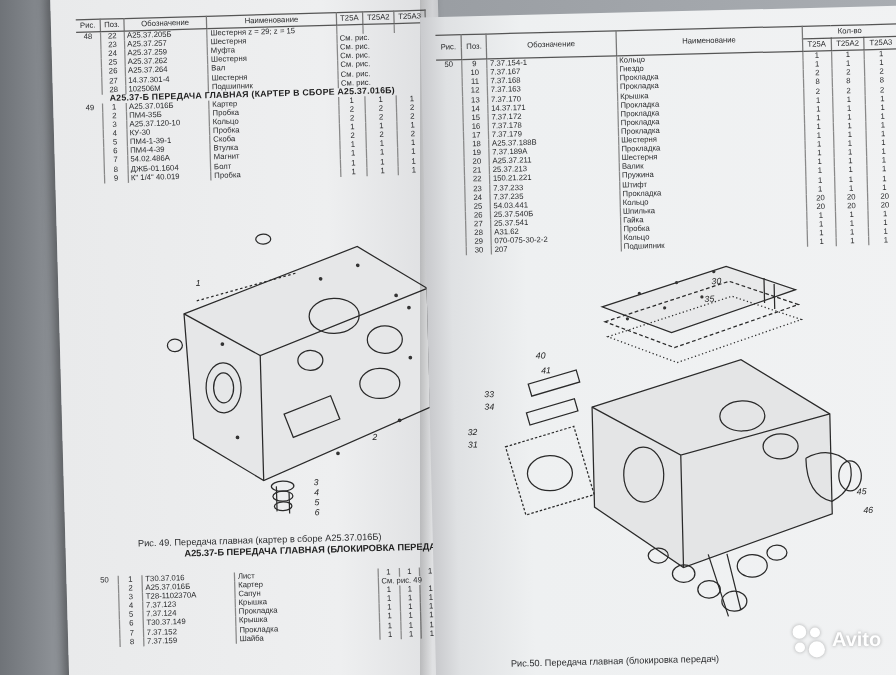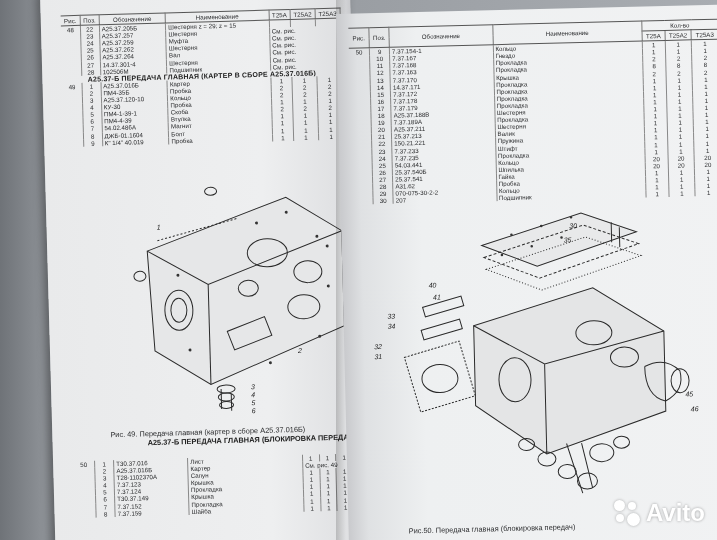"Avito" .watermark { font-size: 24px -> 16px }
